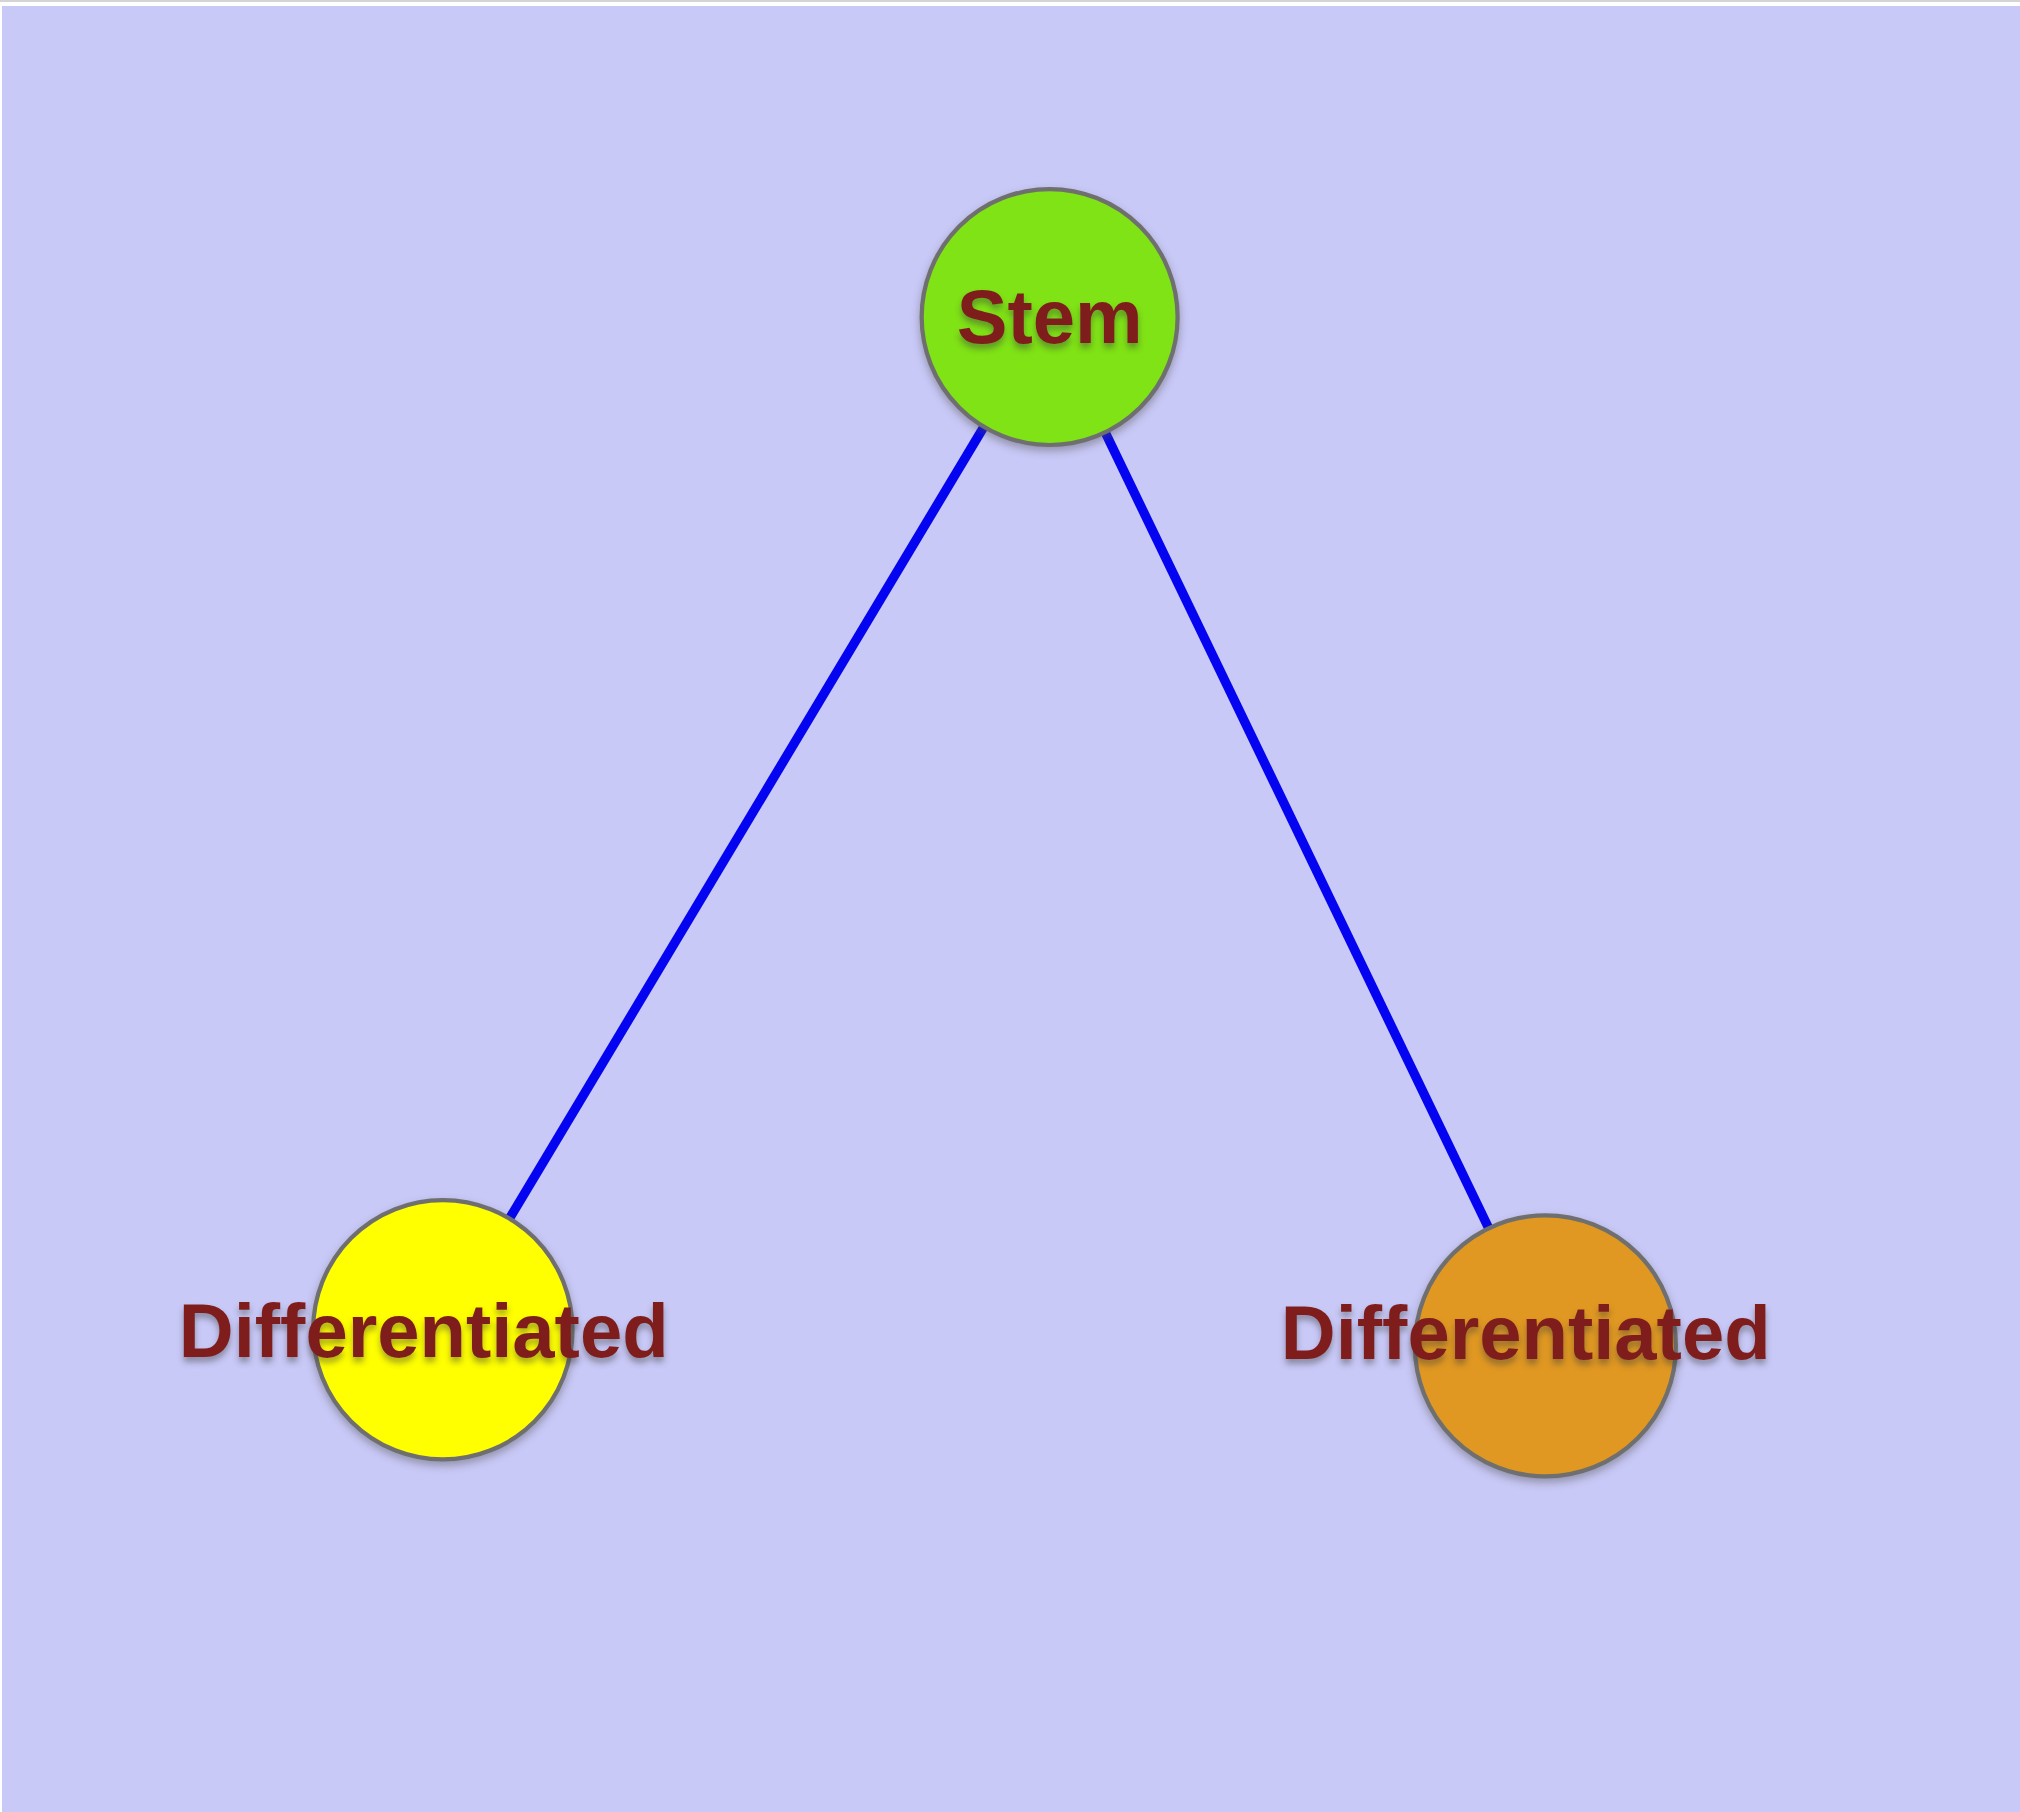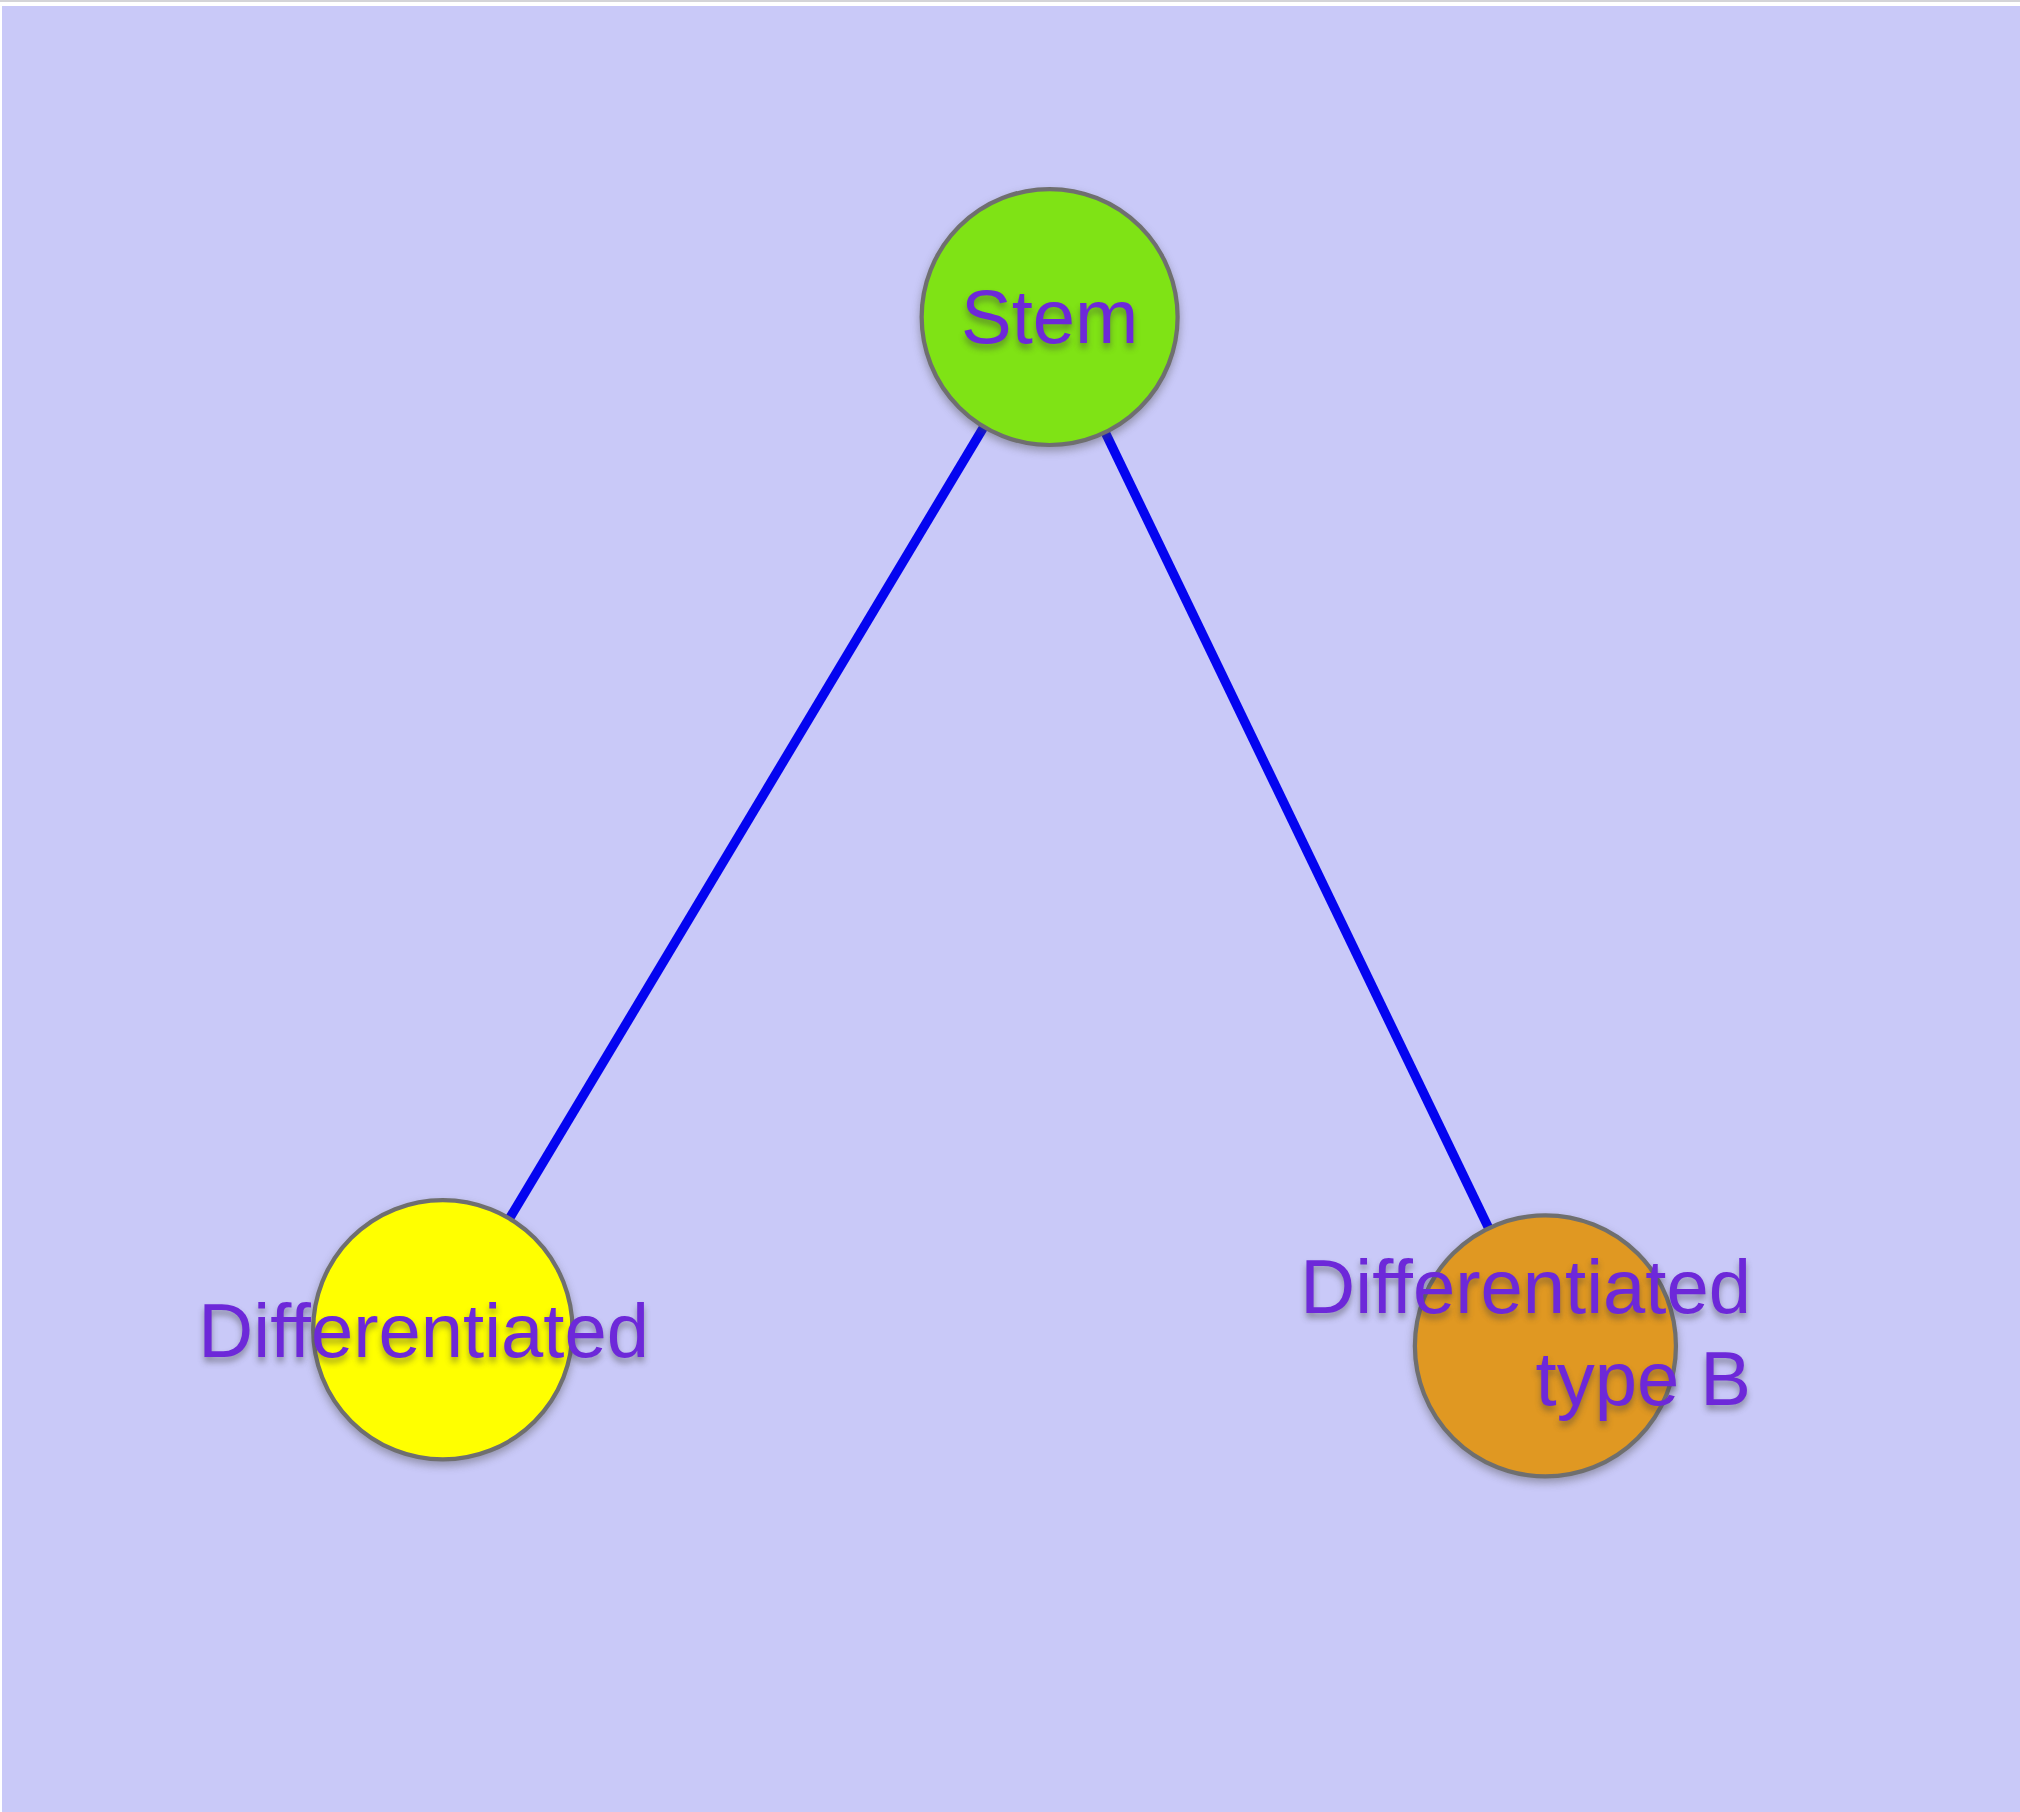"Stem" .node-label { color: #6d28d9 -> #7f1d1d; font-weight: normal -> bold; text-align: right -> left }
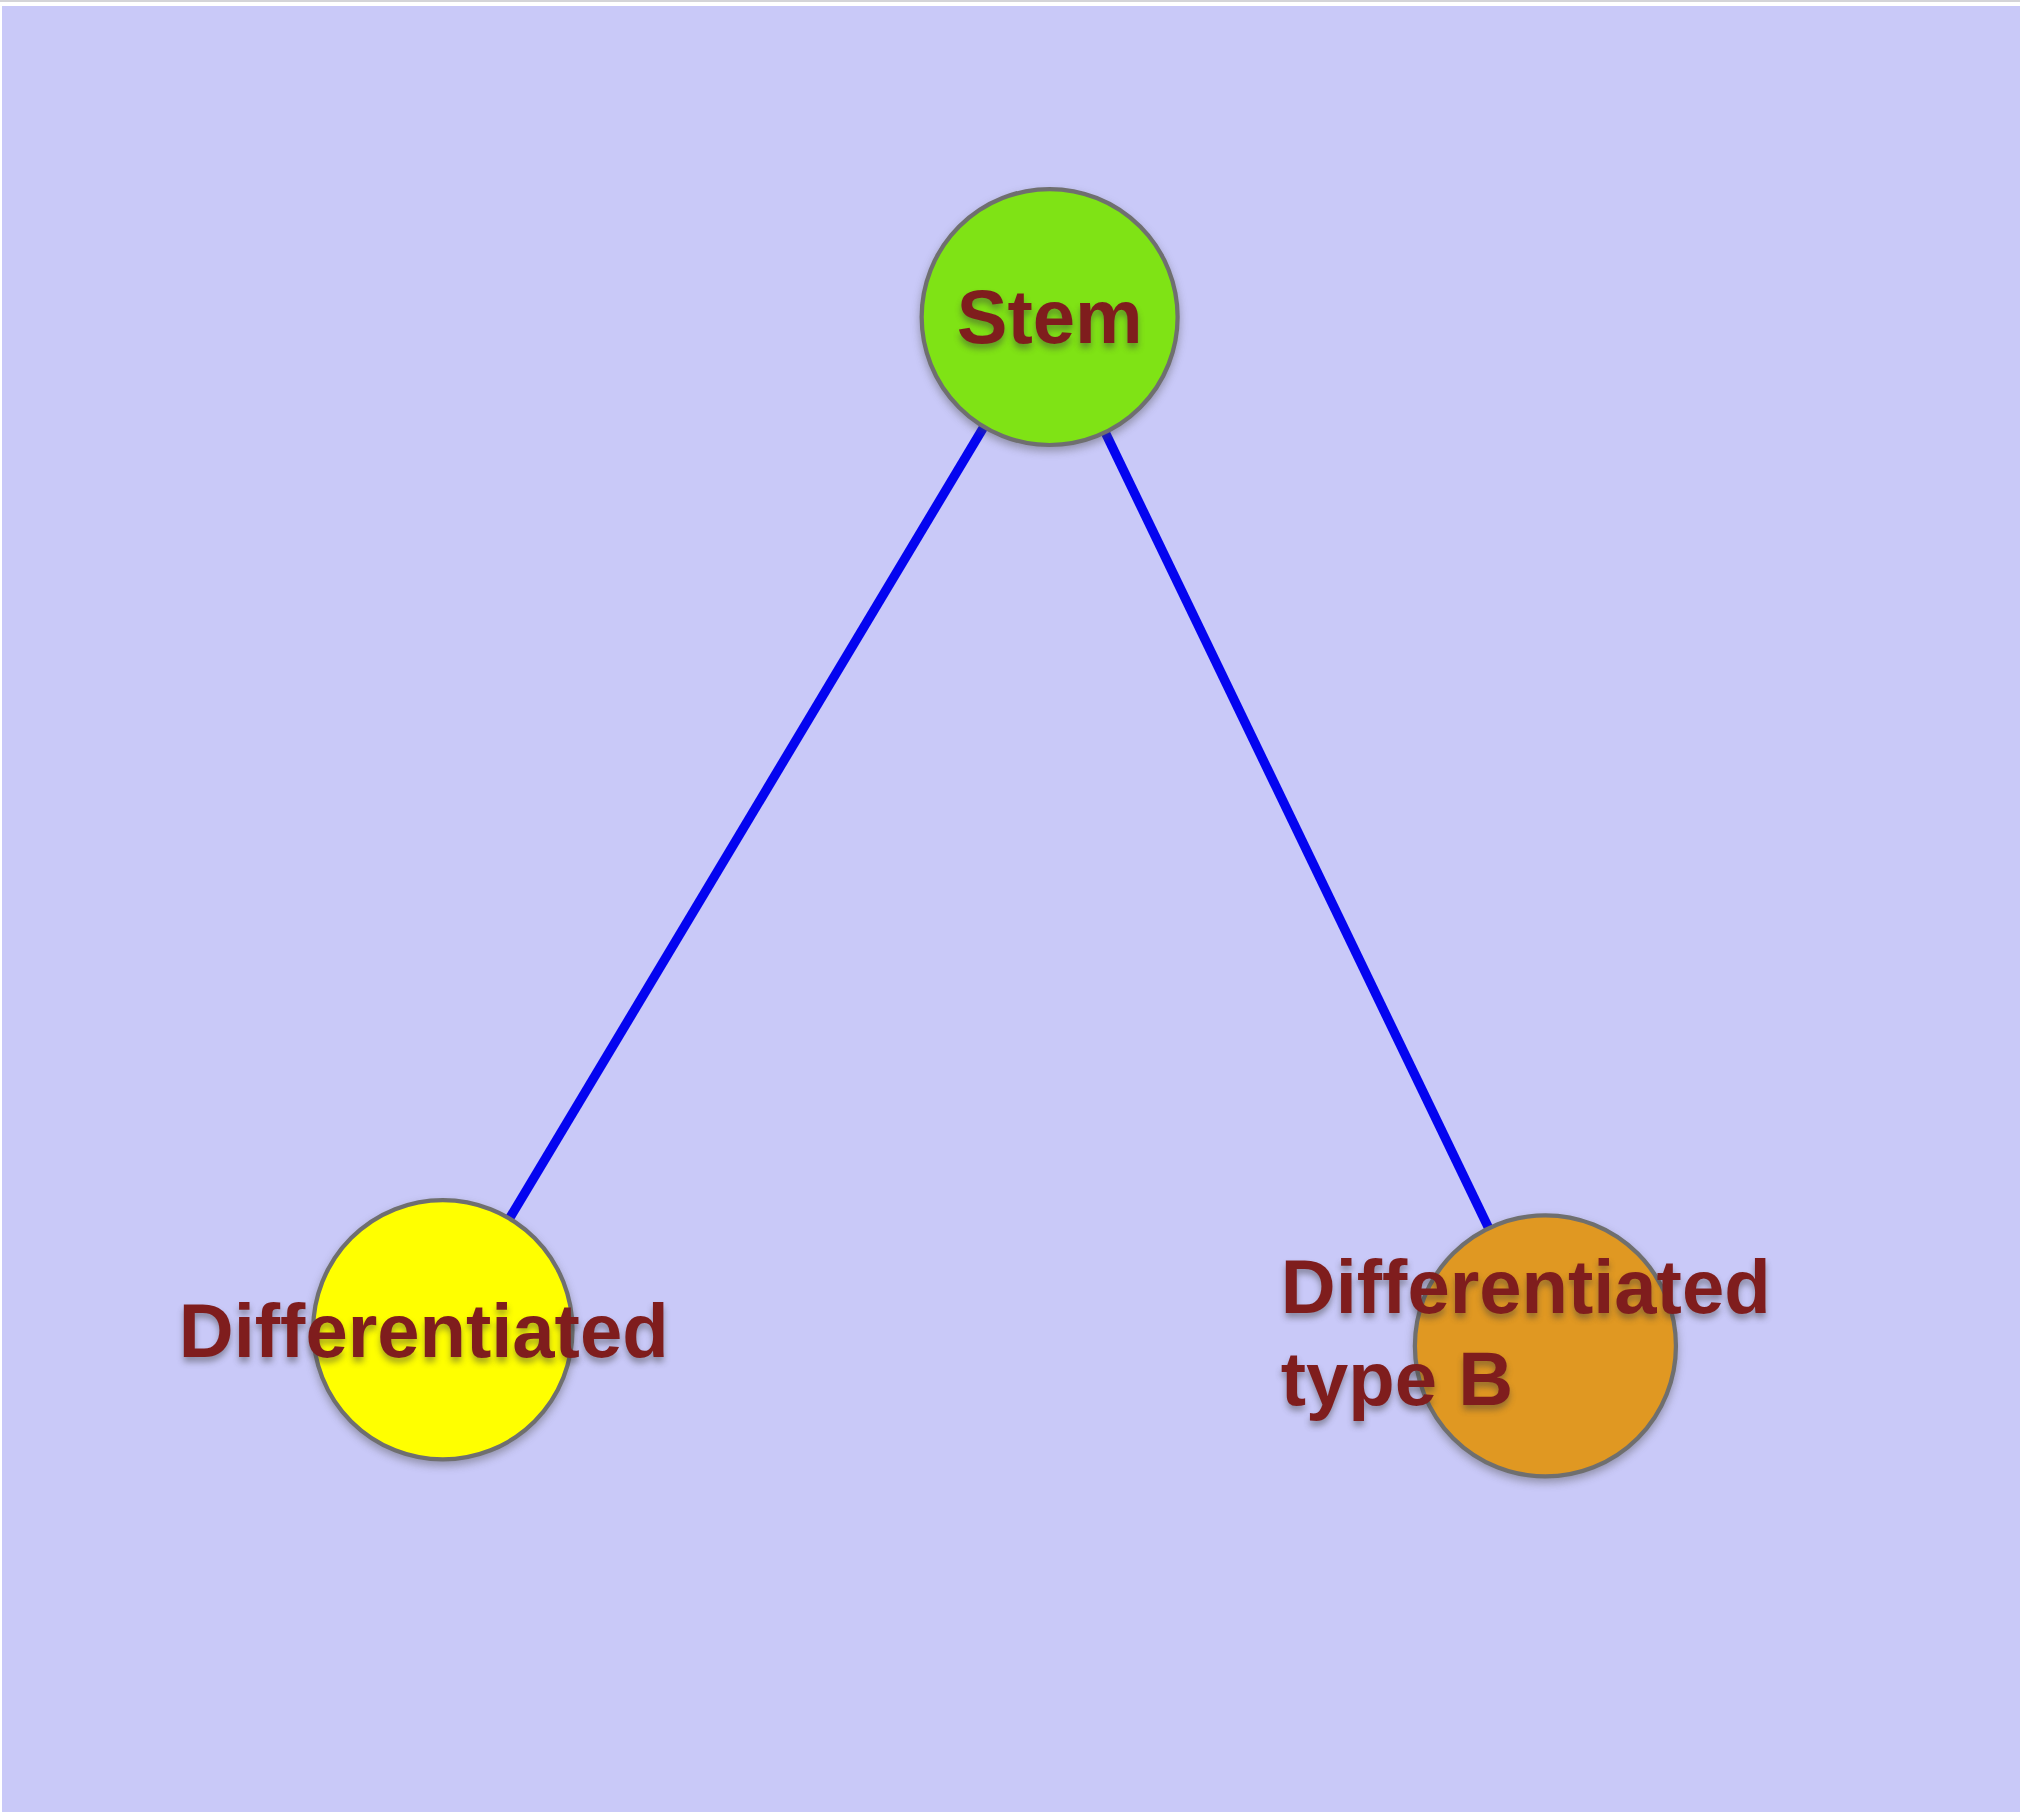"type B" div { html: <div>type B</div> -> none }
